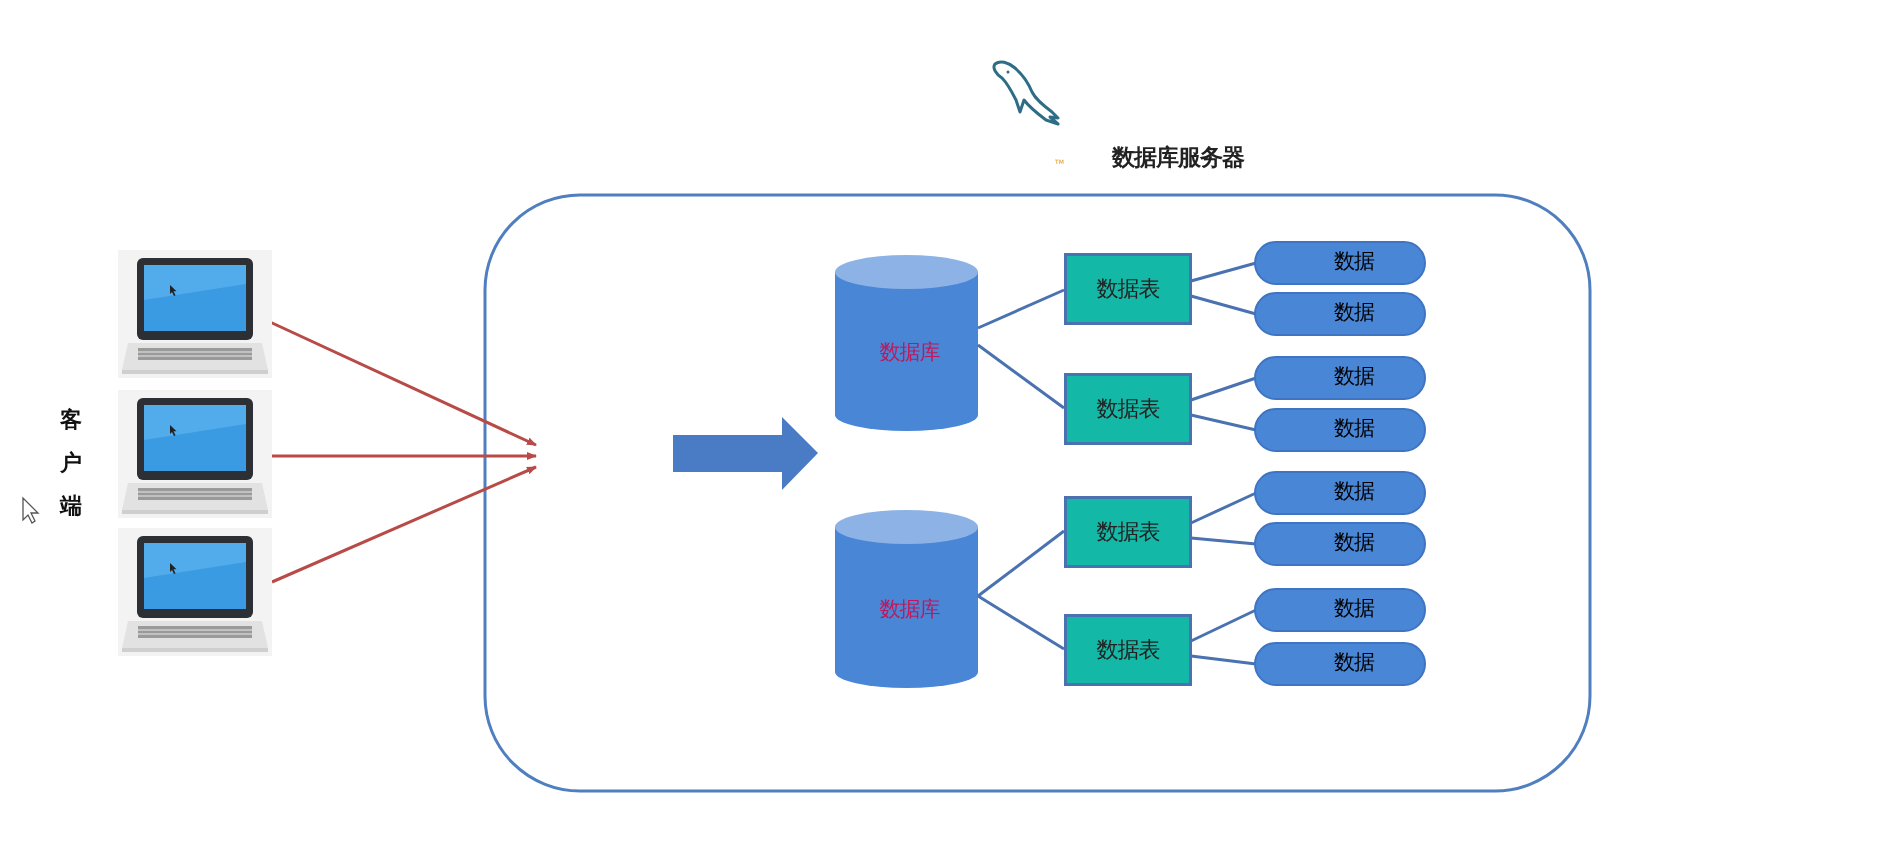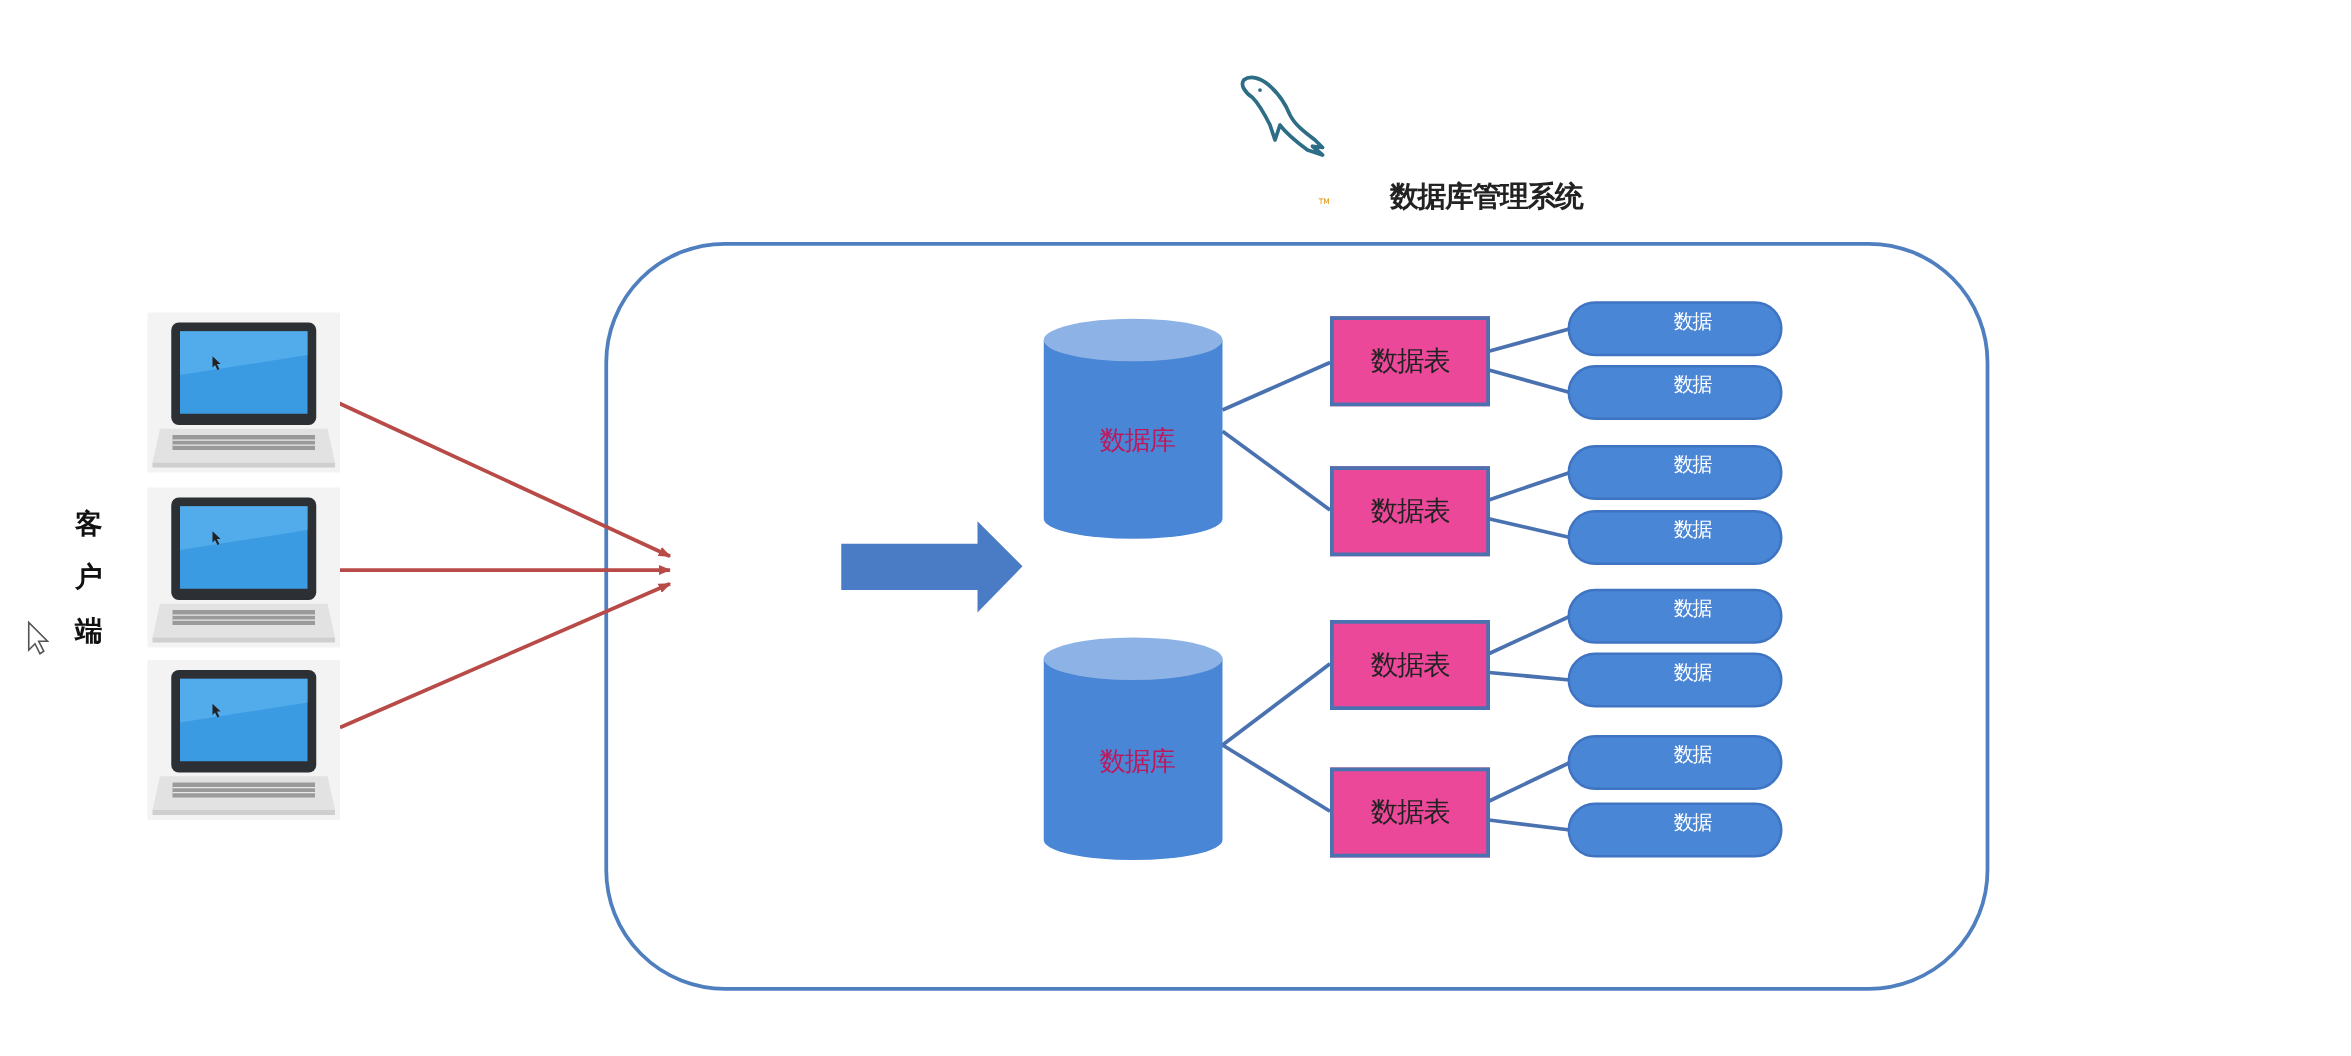"数据库管理系统" div.server-label { text: 管理系统 -> 服务器 }
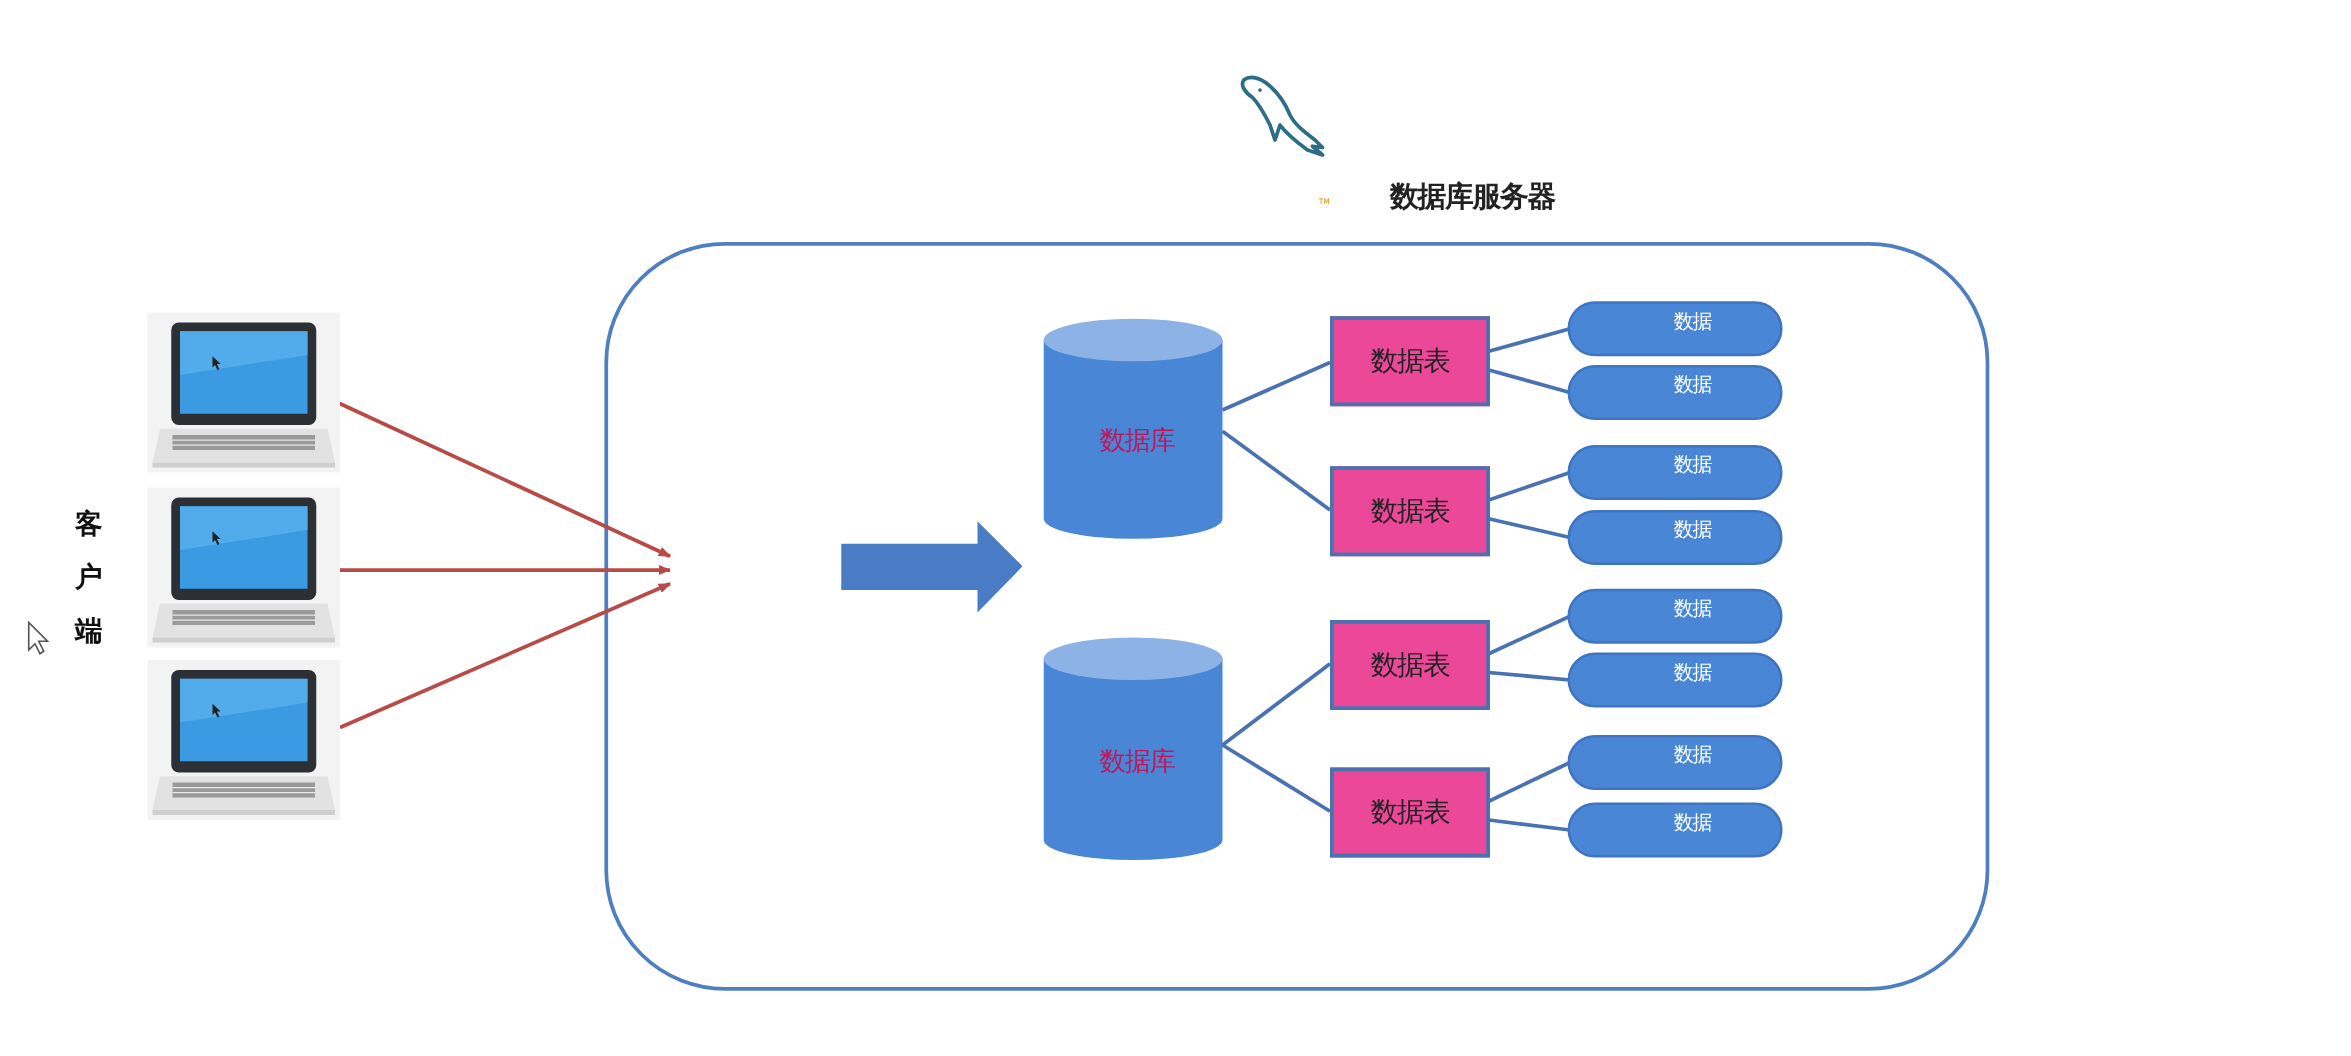"数据" .pill-text { color: #ffffff -> #000000; font-size: 16px -> 21px }
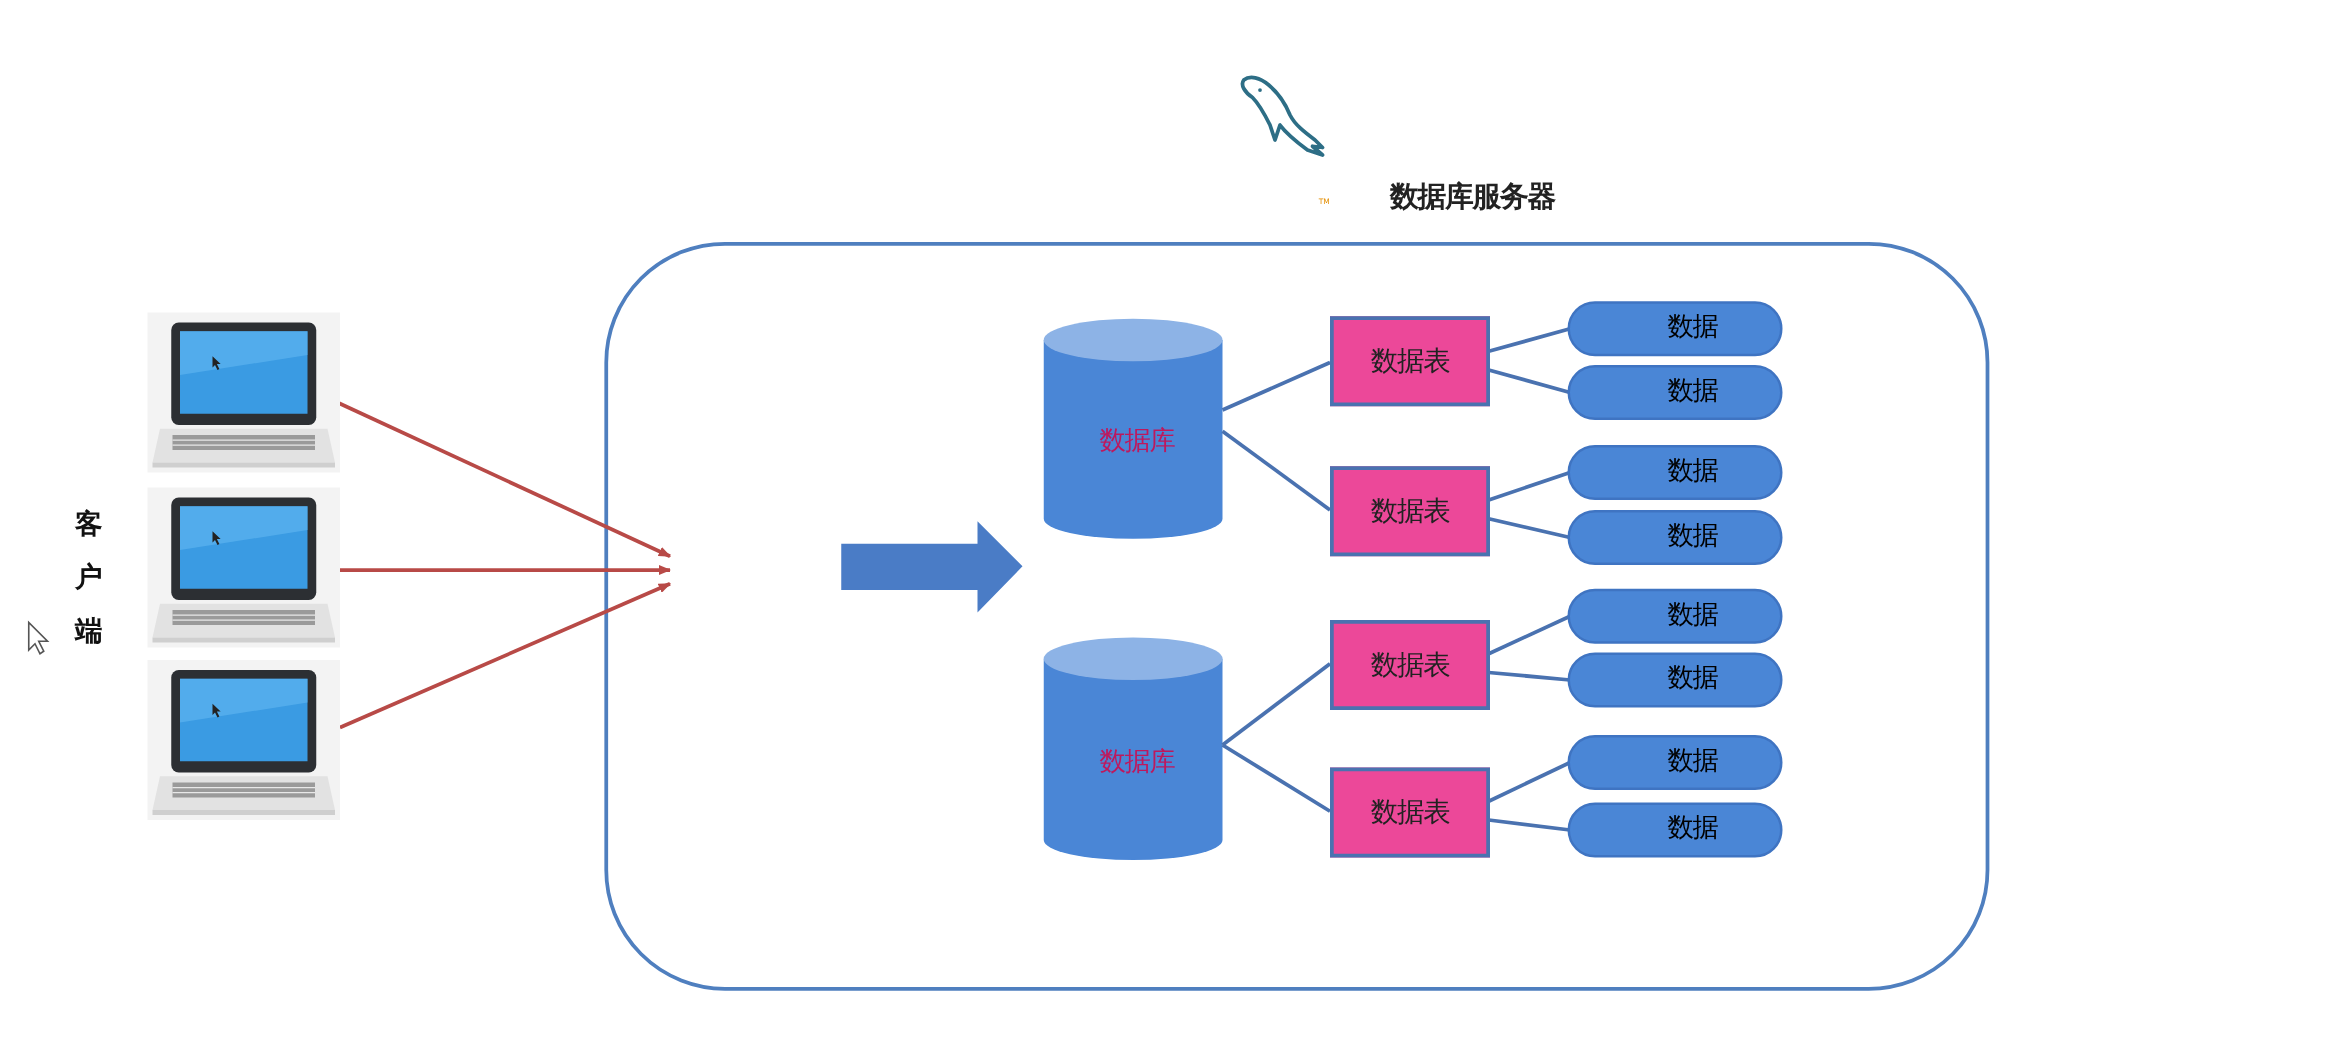"数据表" .table-box { background: #ec4899 -> #14b8a6 }
